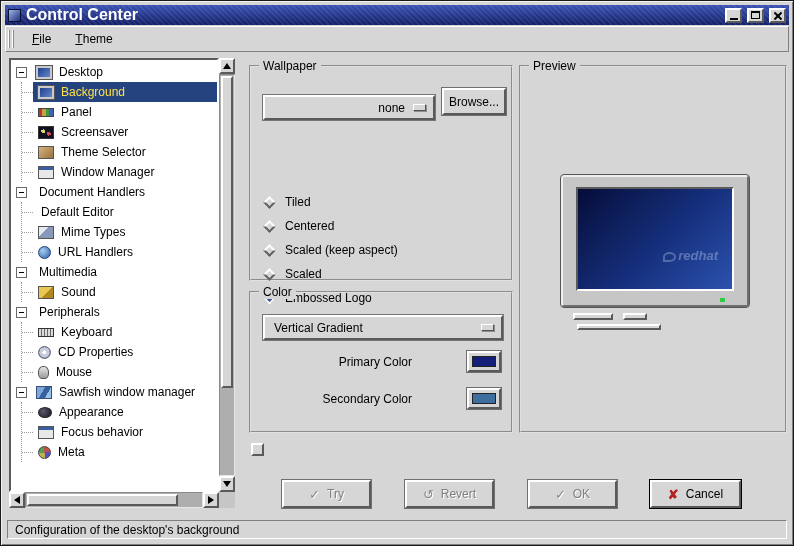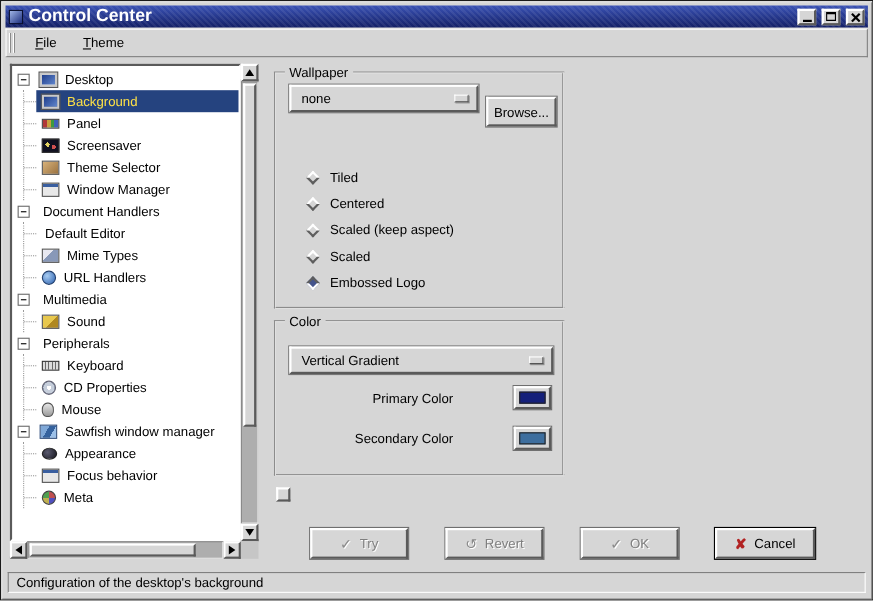"Preview" div.frame { html: none -> <div> <span>Preview</span> <div> <div> <span><span></span><span>redhat</span></span> </div> <span></span> </div> <span></span> <span></span> <span></span> </div> }
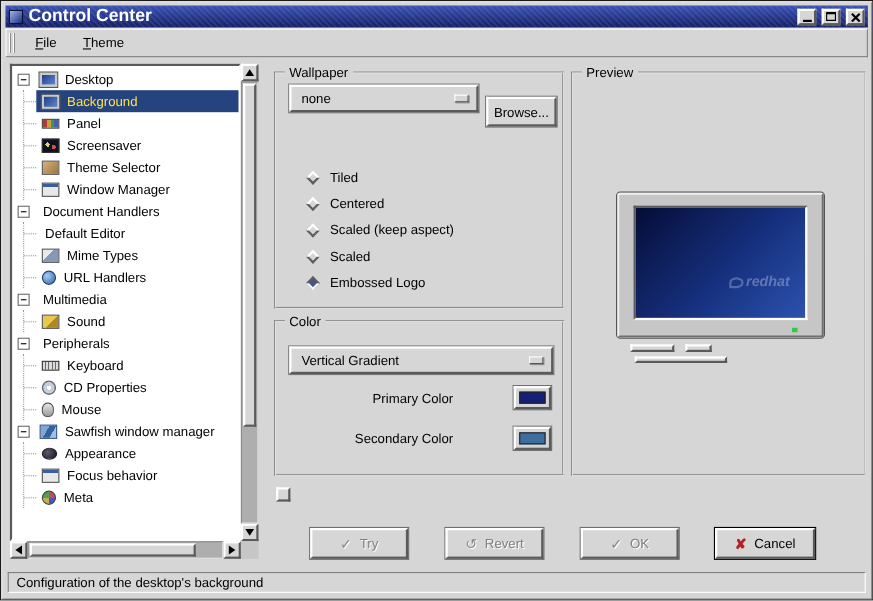"none" div.optionmenu { justify-content: none -> flex-end; top: 10px -> 28px }
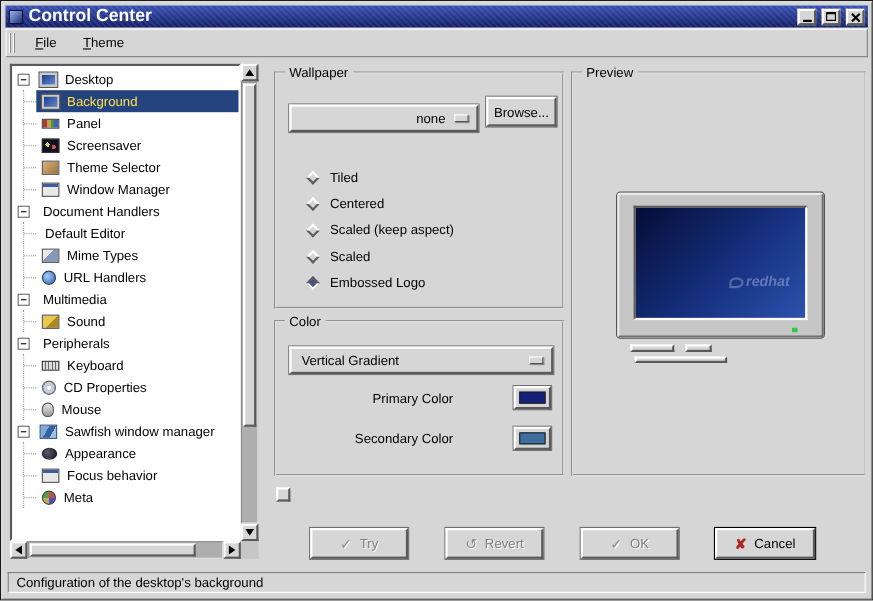"Tiled" .radio-row { left: 27px -> 12px; margin-top: none -> 41px }
